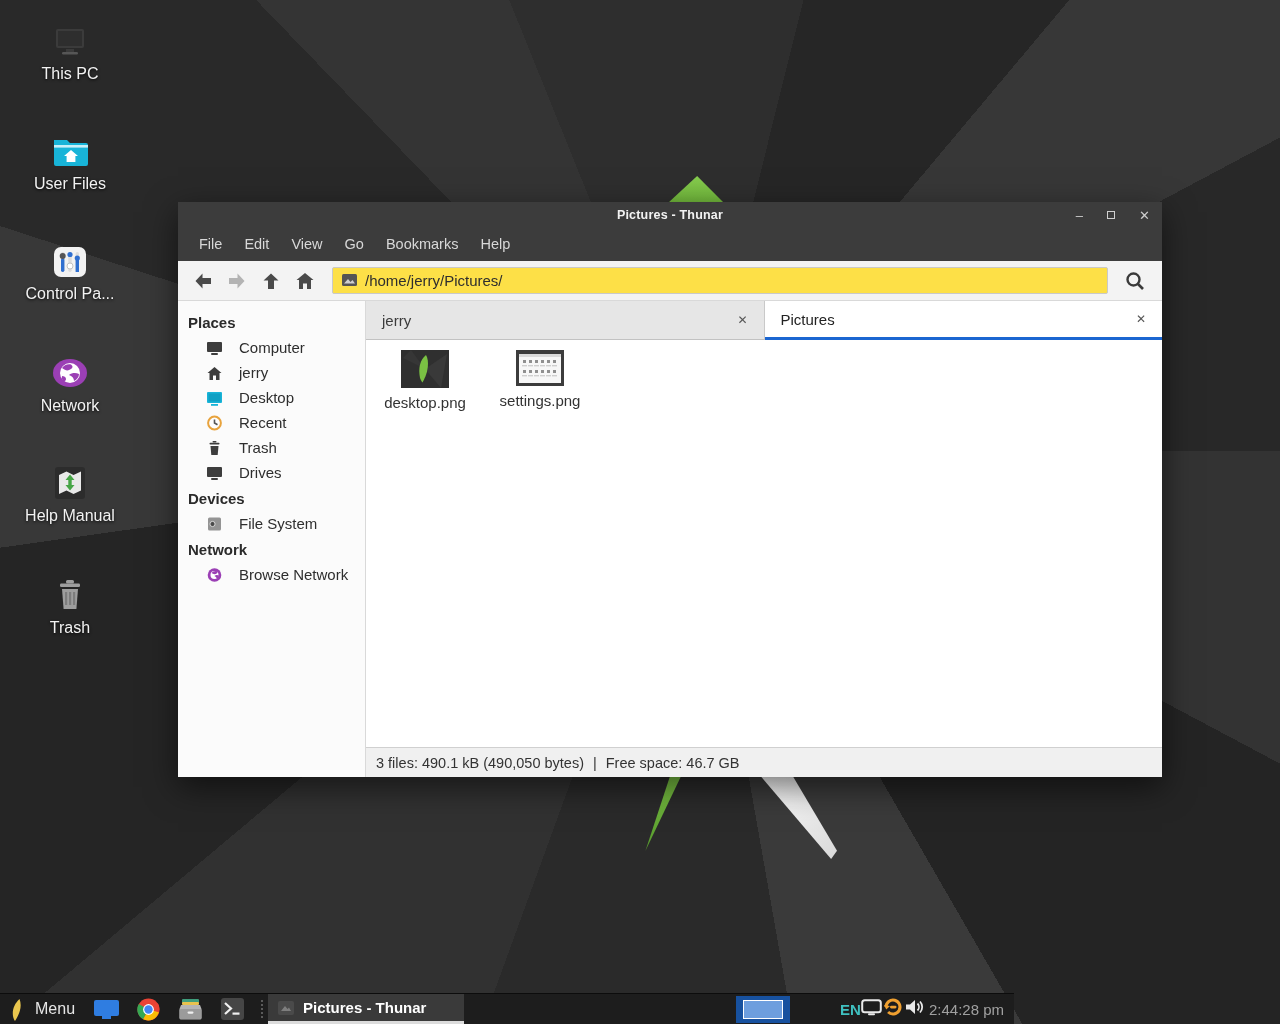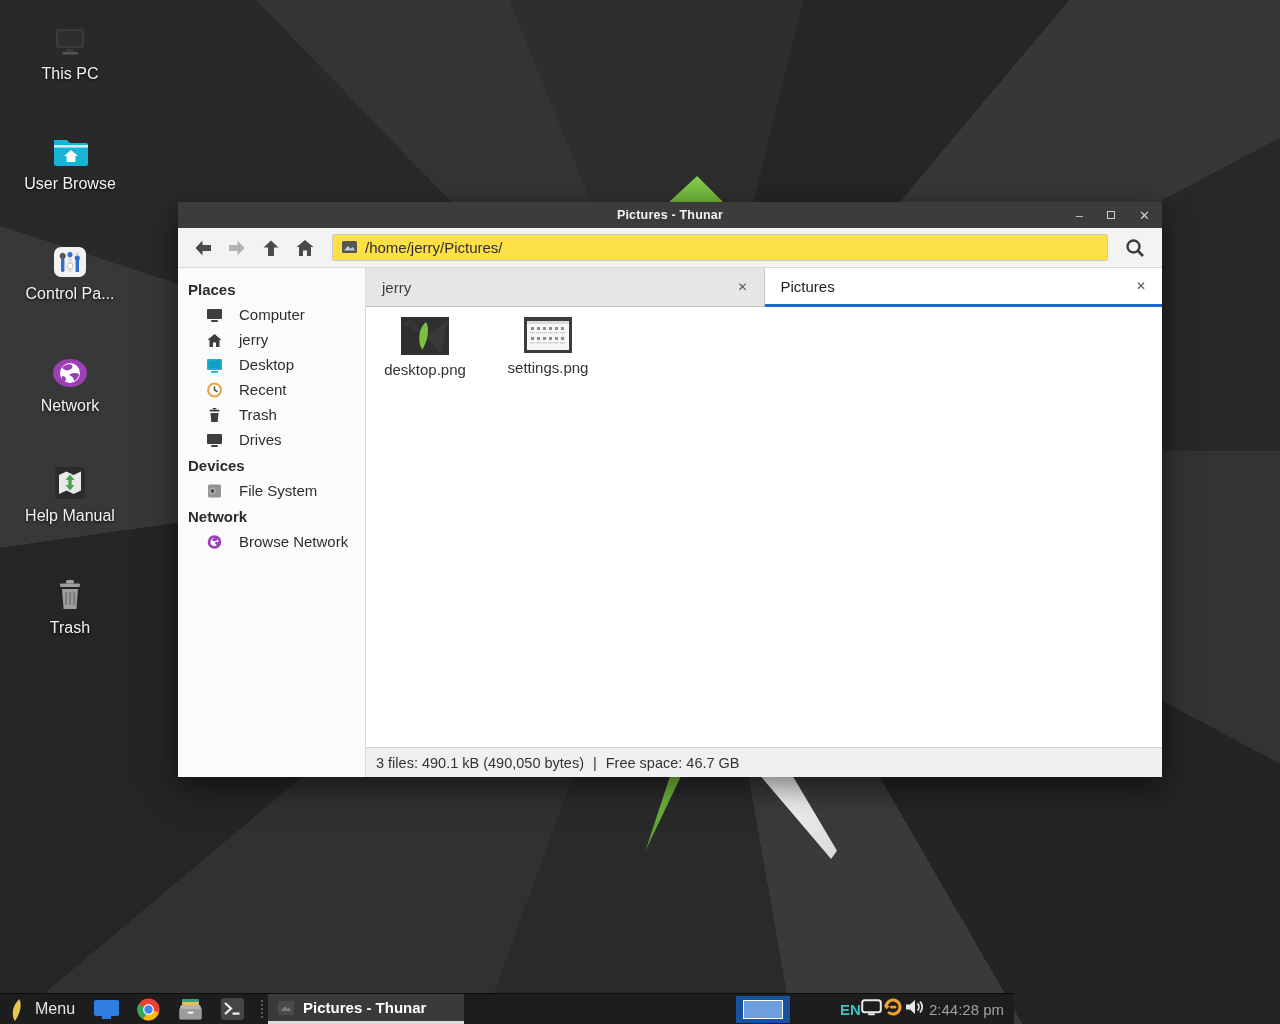"User Browse" span.dlabel { text: Browse -> Files }
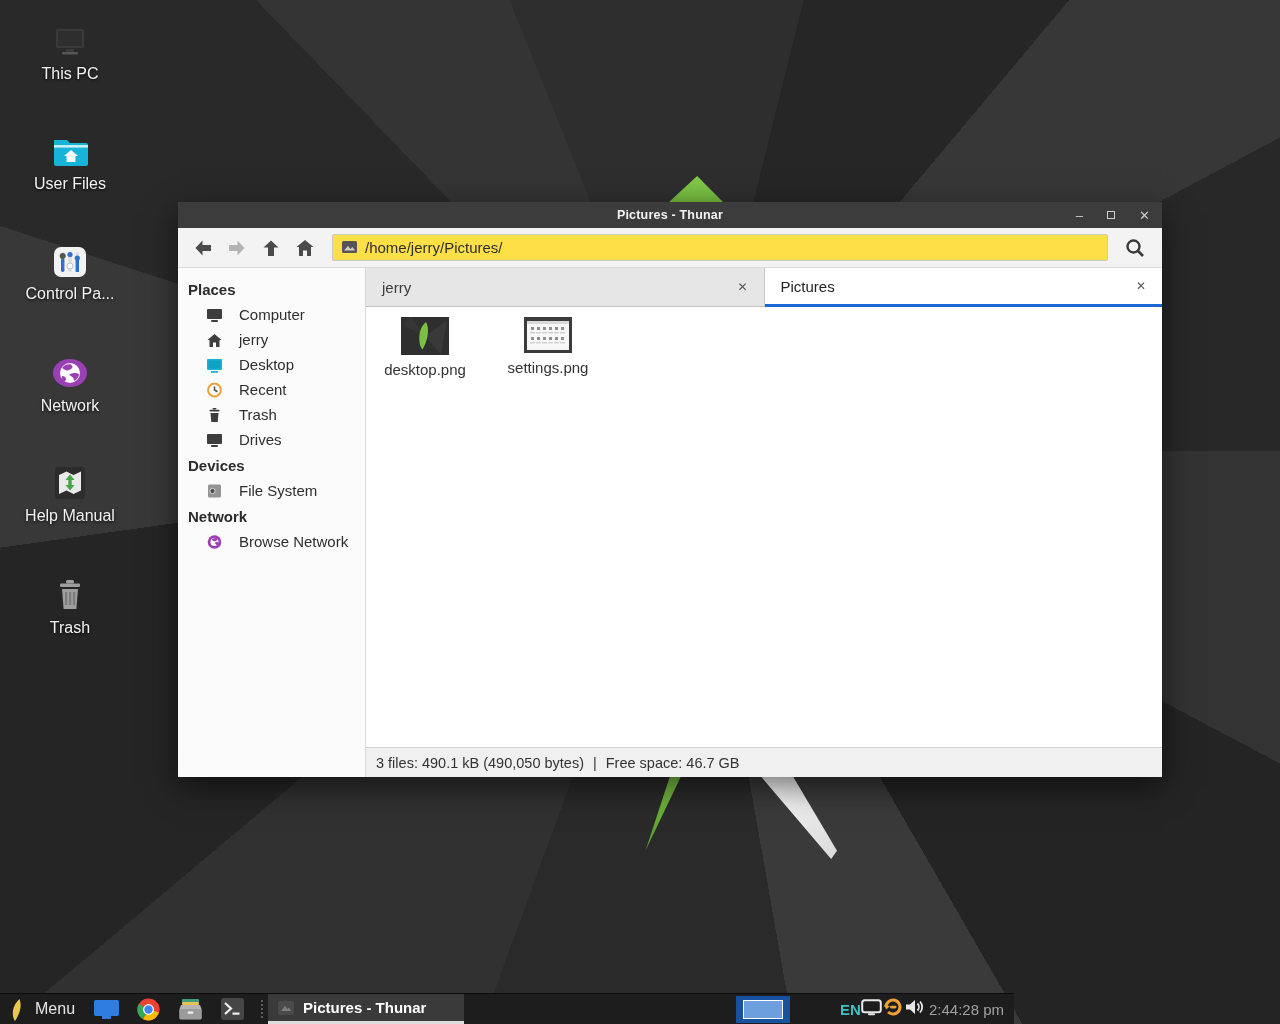"File" div.menubar { html: none -> <div> <span>File</span> <span>Edit</span> <span>View</span> <span>Go</span> <span>Bookmarks</span> <span>Help</span> </div> }
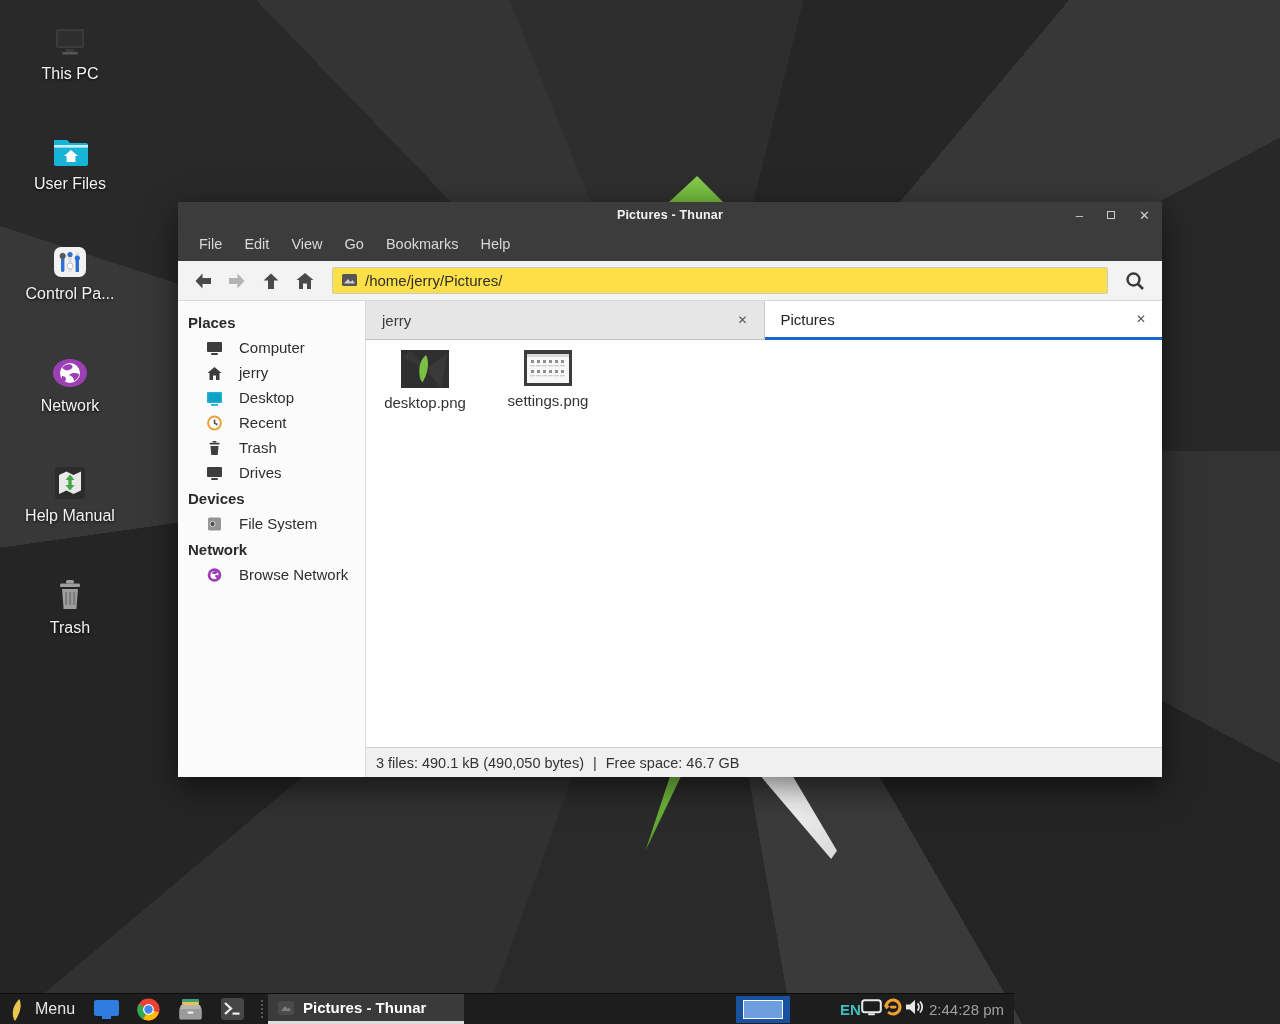"desktop.png" .files { gap: 21px -> 13px }
